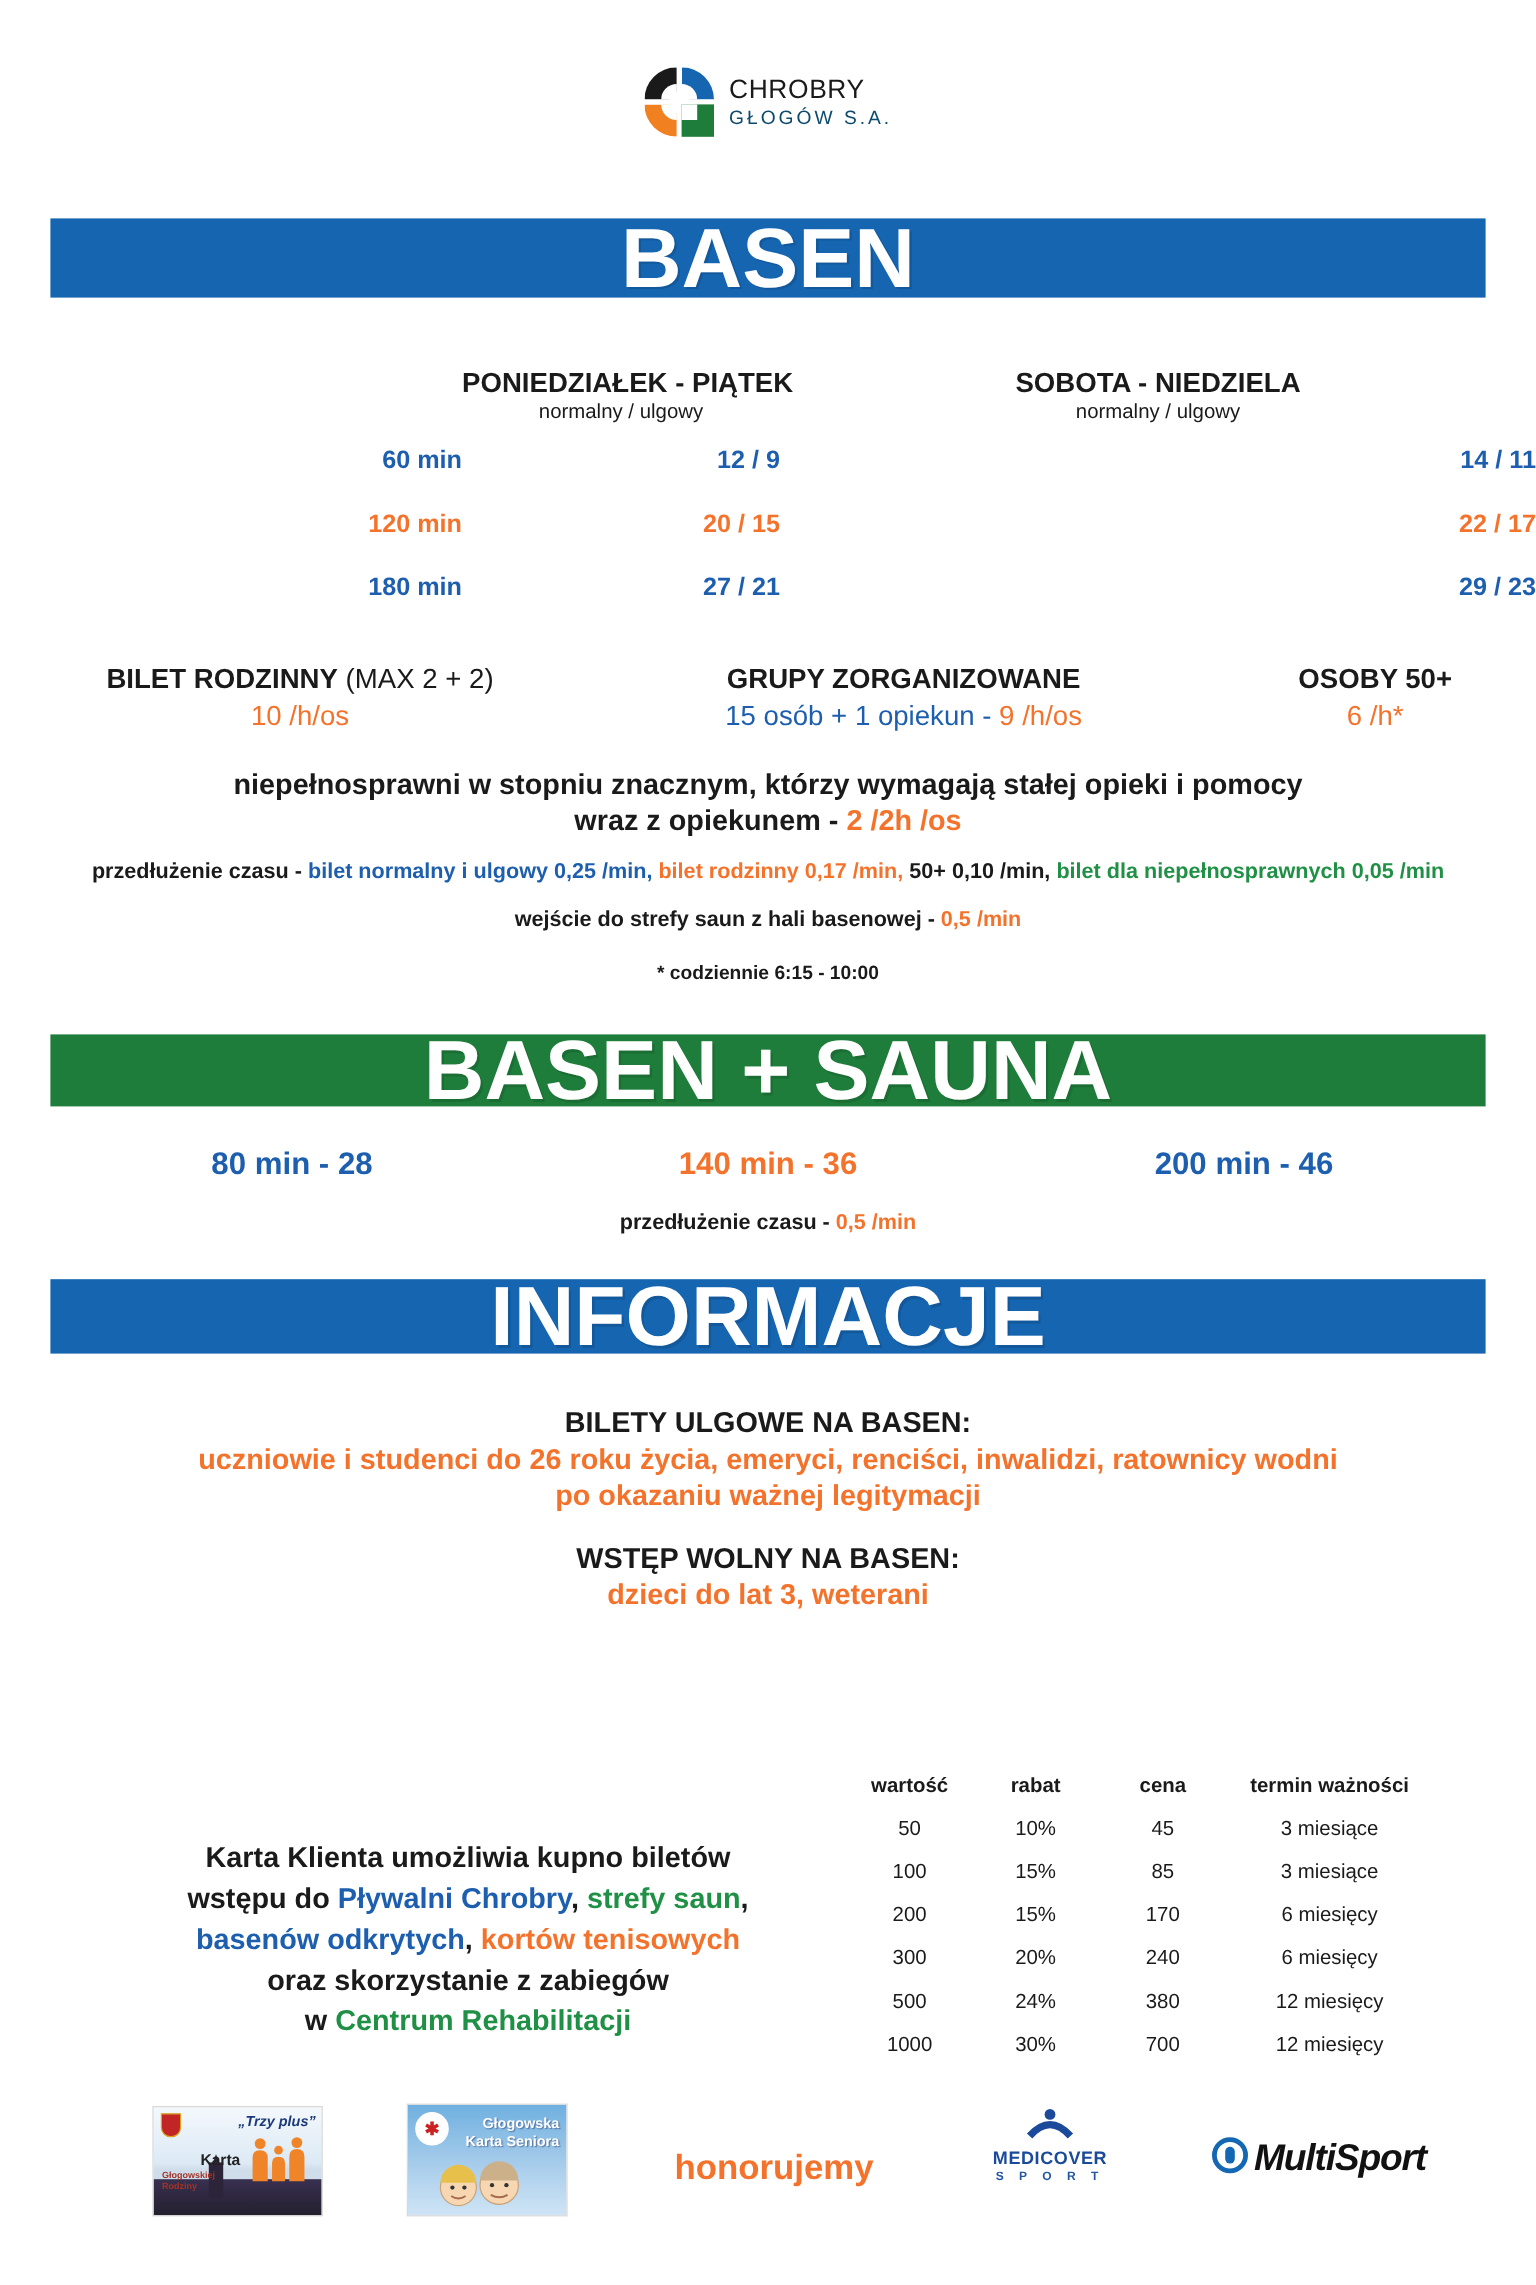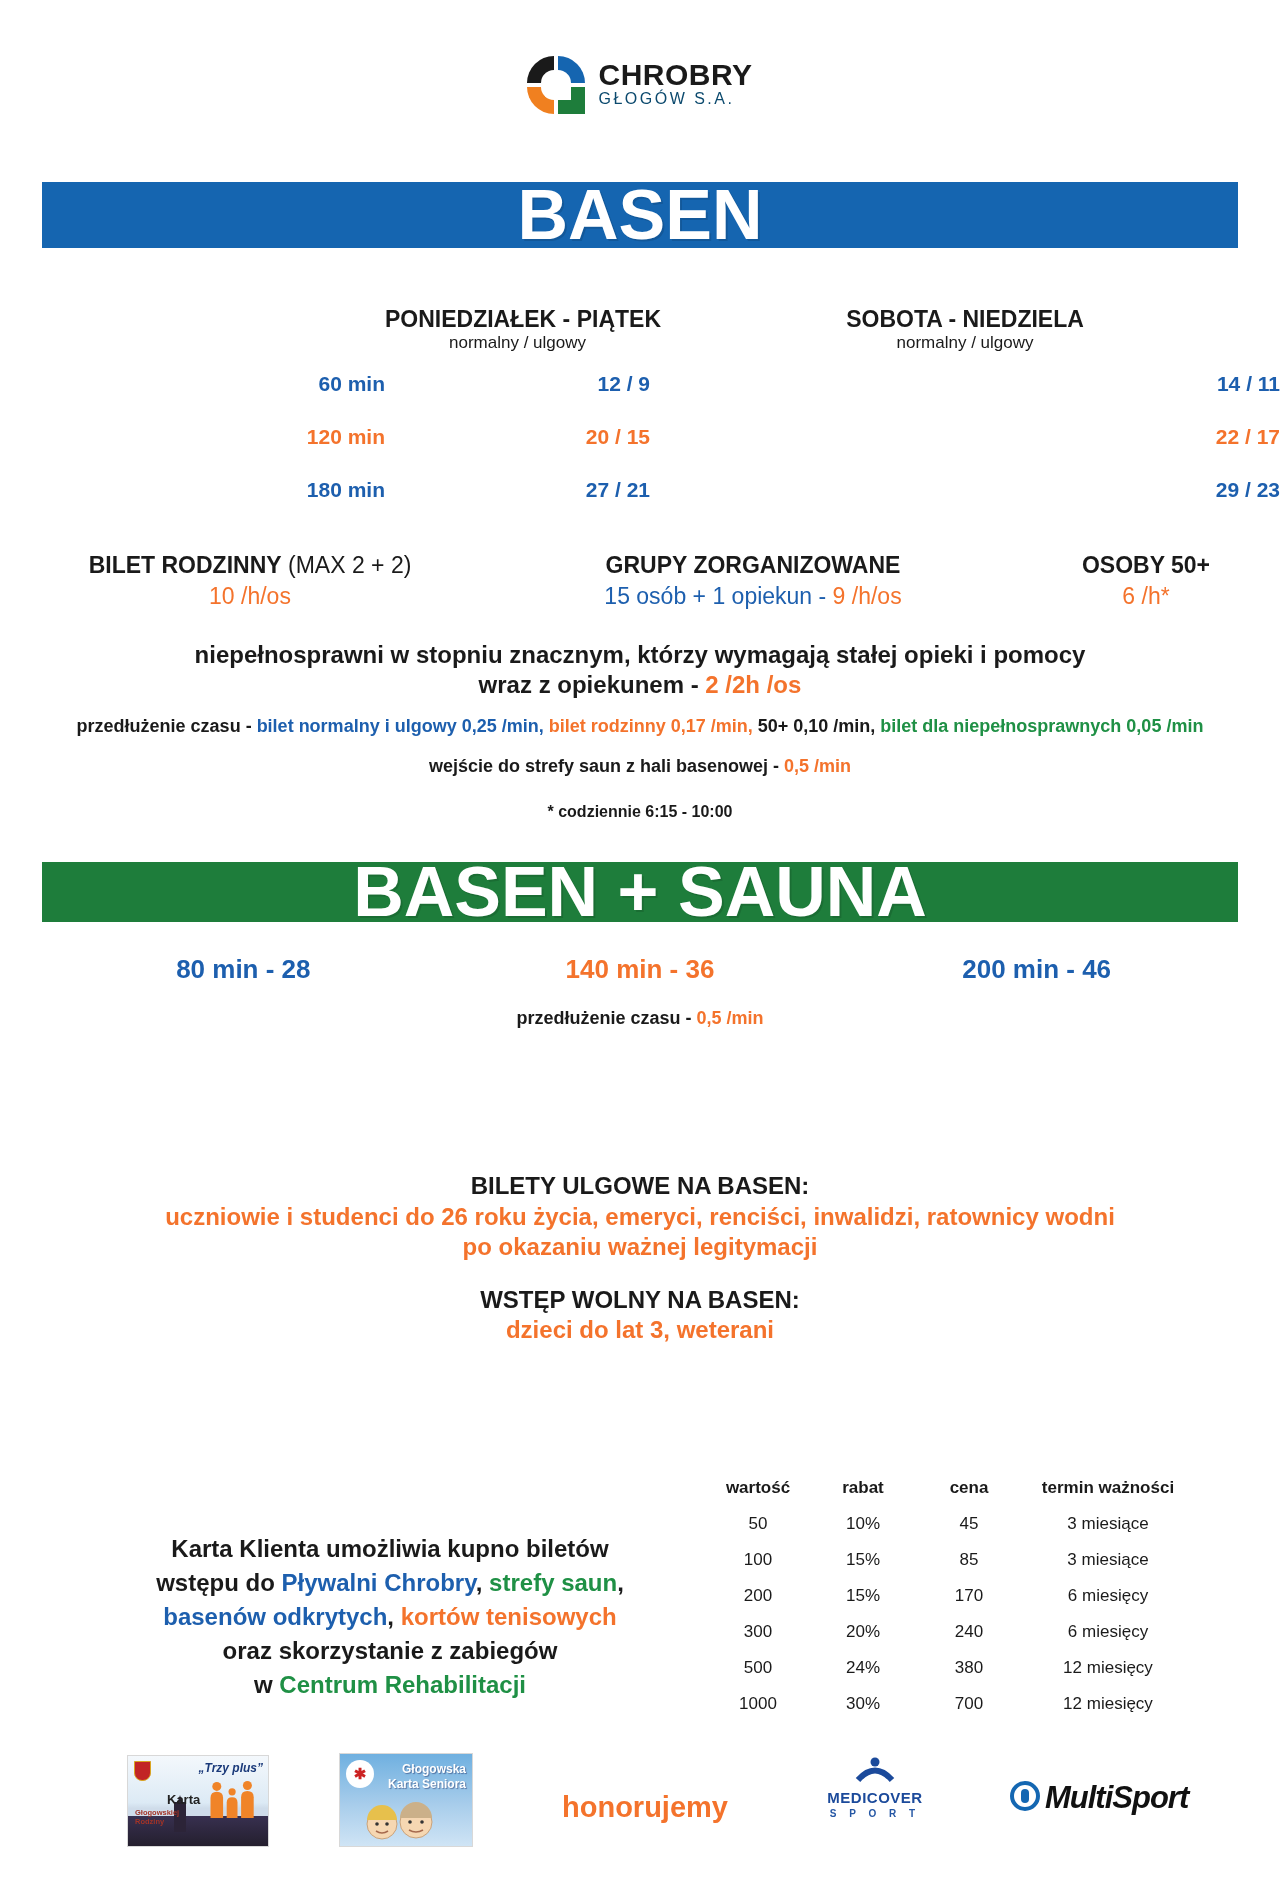"CHROBRY" .brand { font-size: 30px -> 22px; font-weight: bold -> normal }
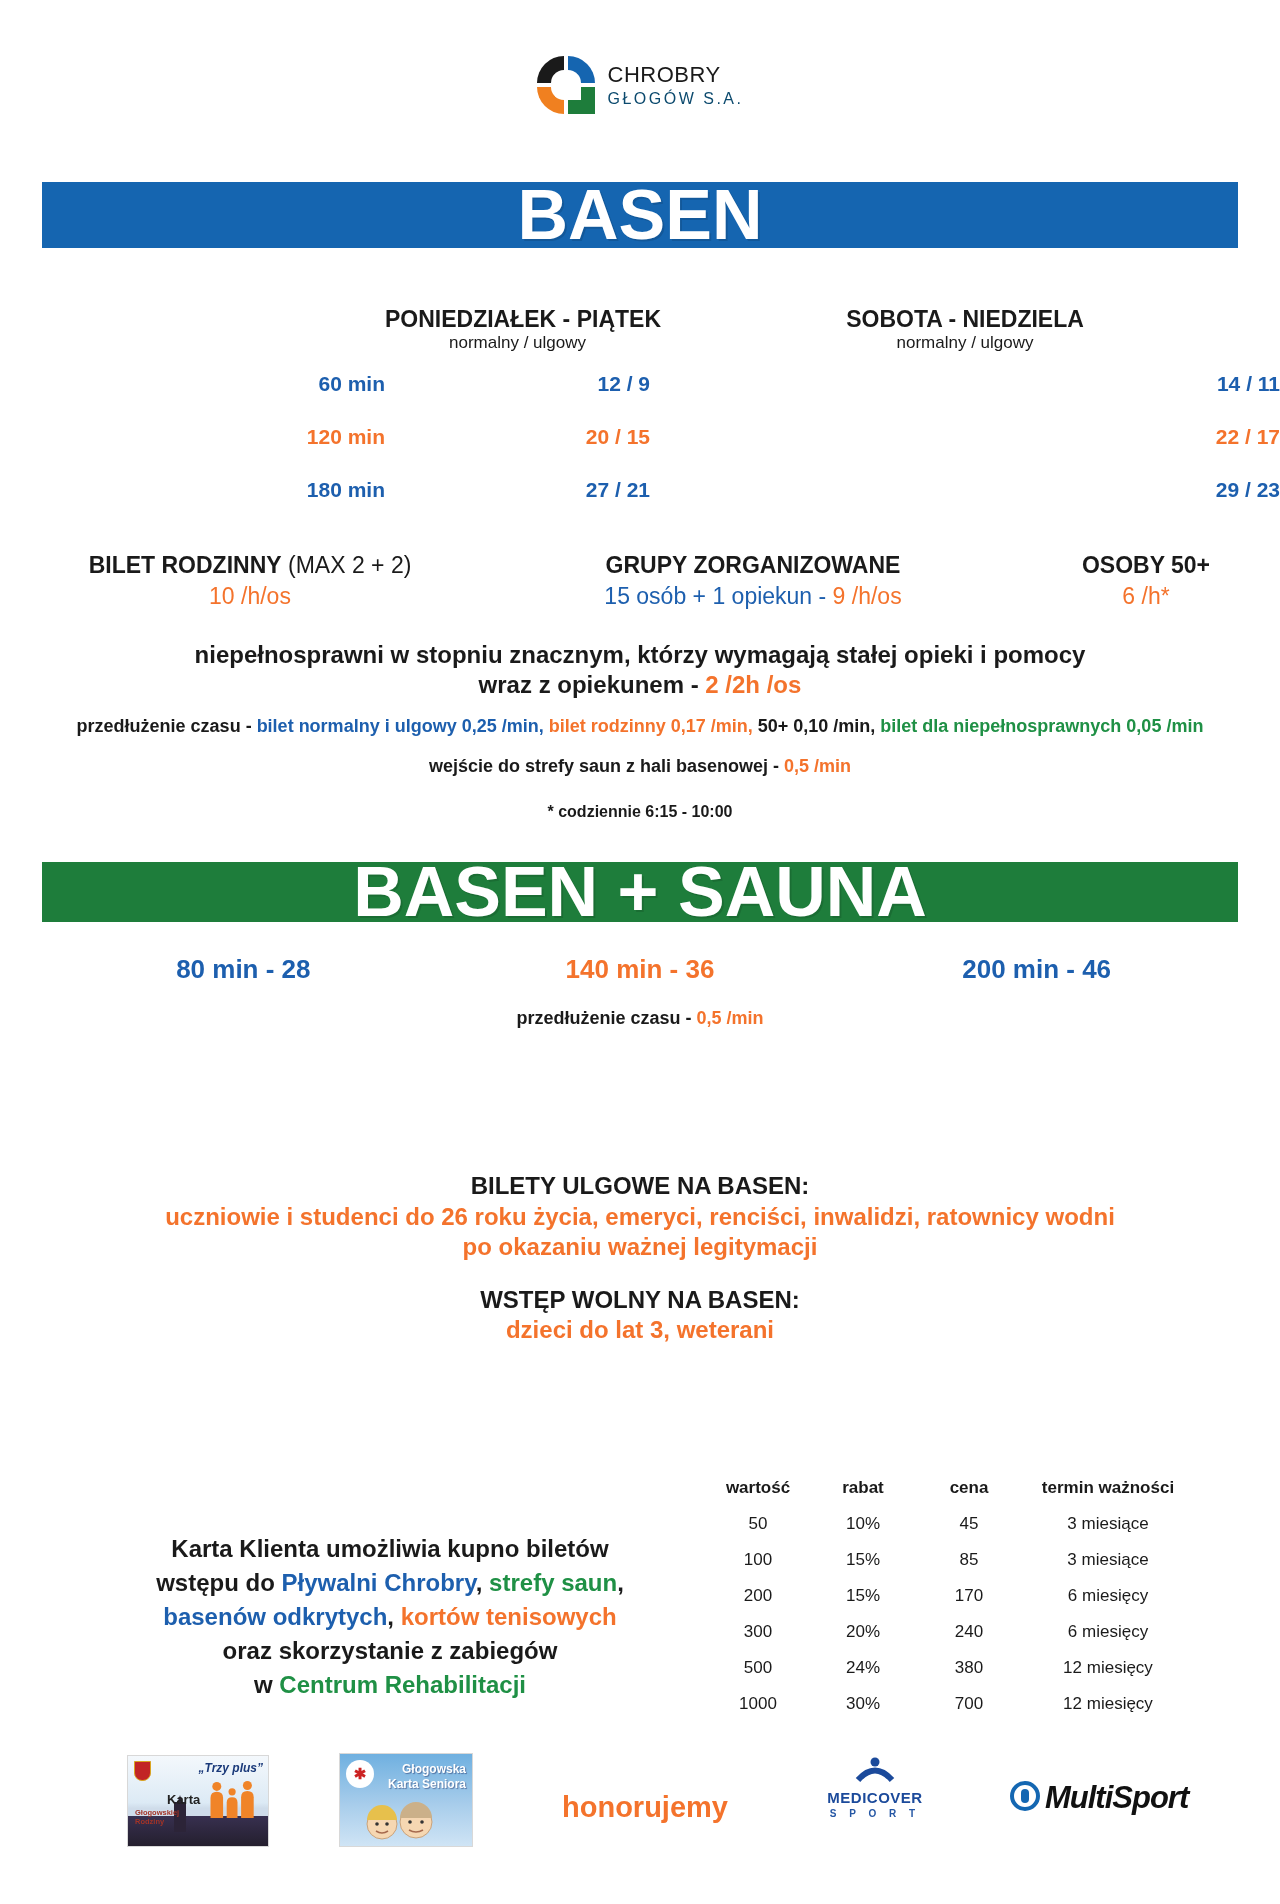"INFORMACJE" div.abs { html: none -> <div> <span>INFORMACJE</span> </div> }
